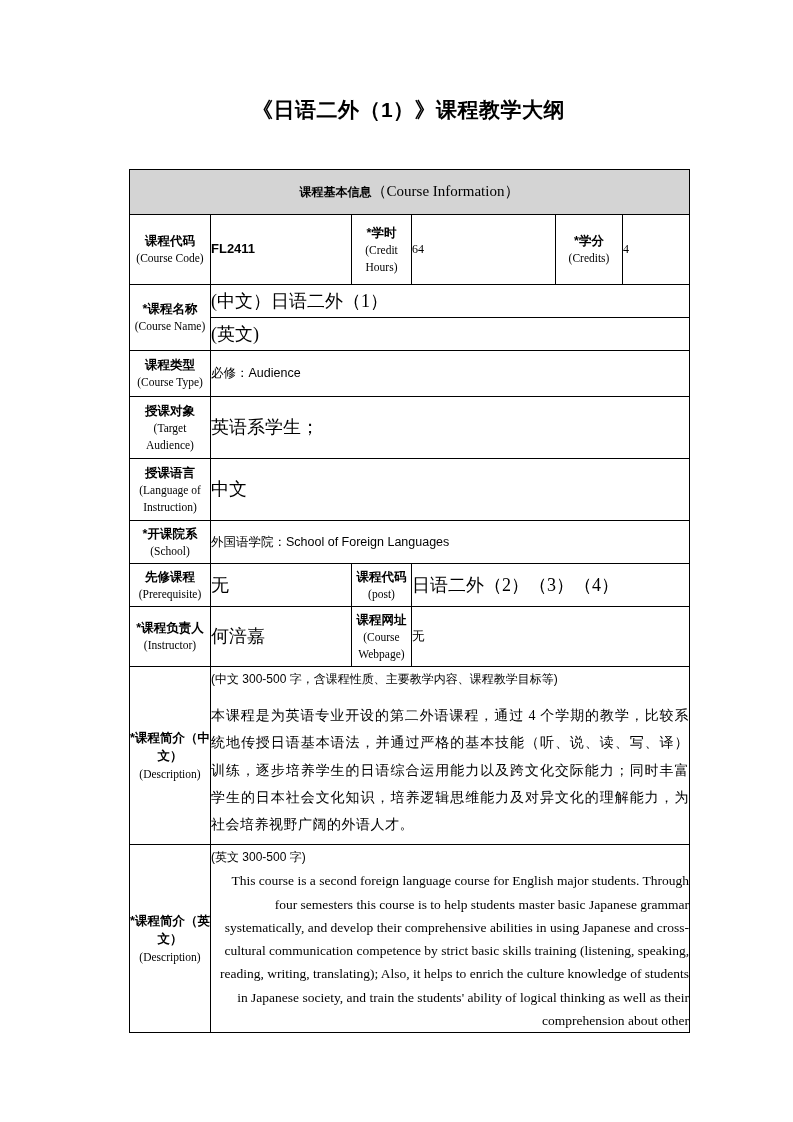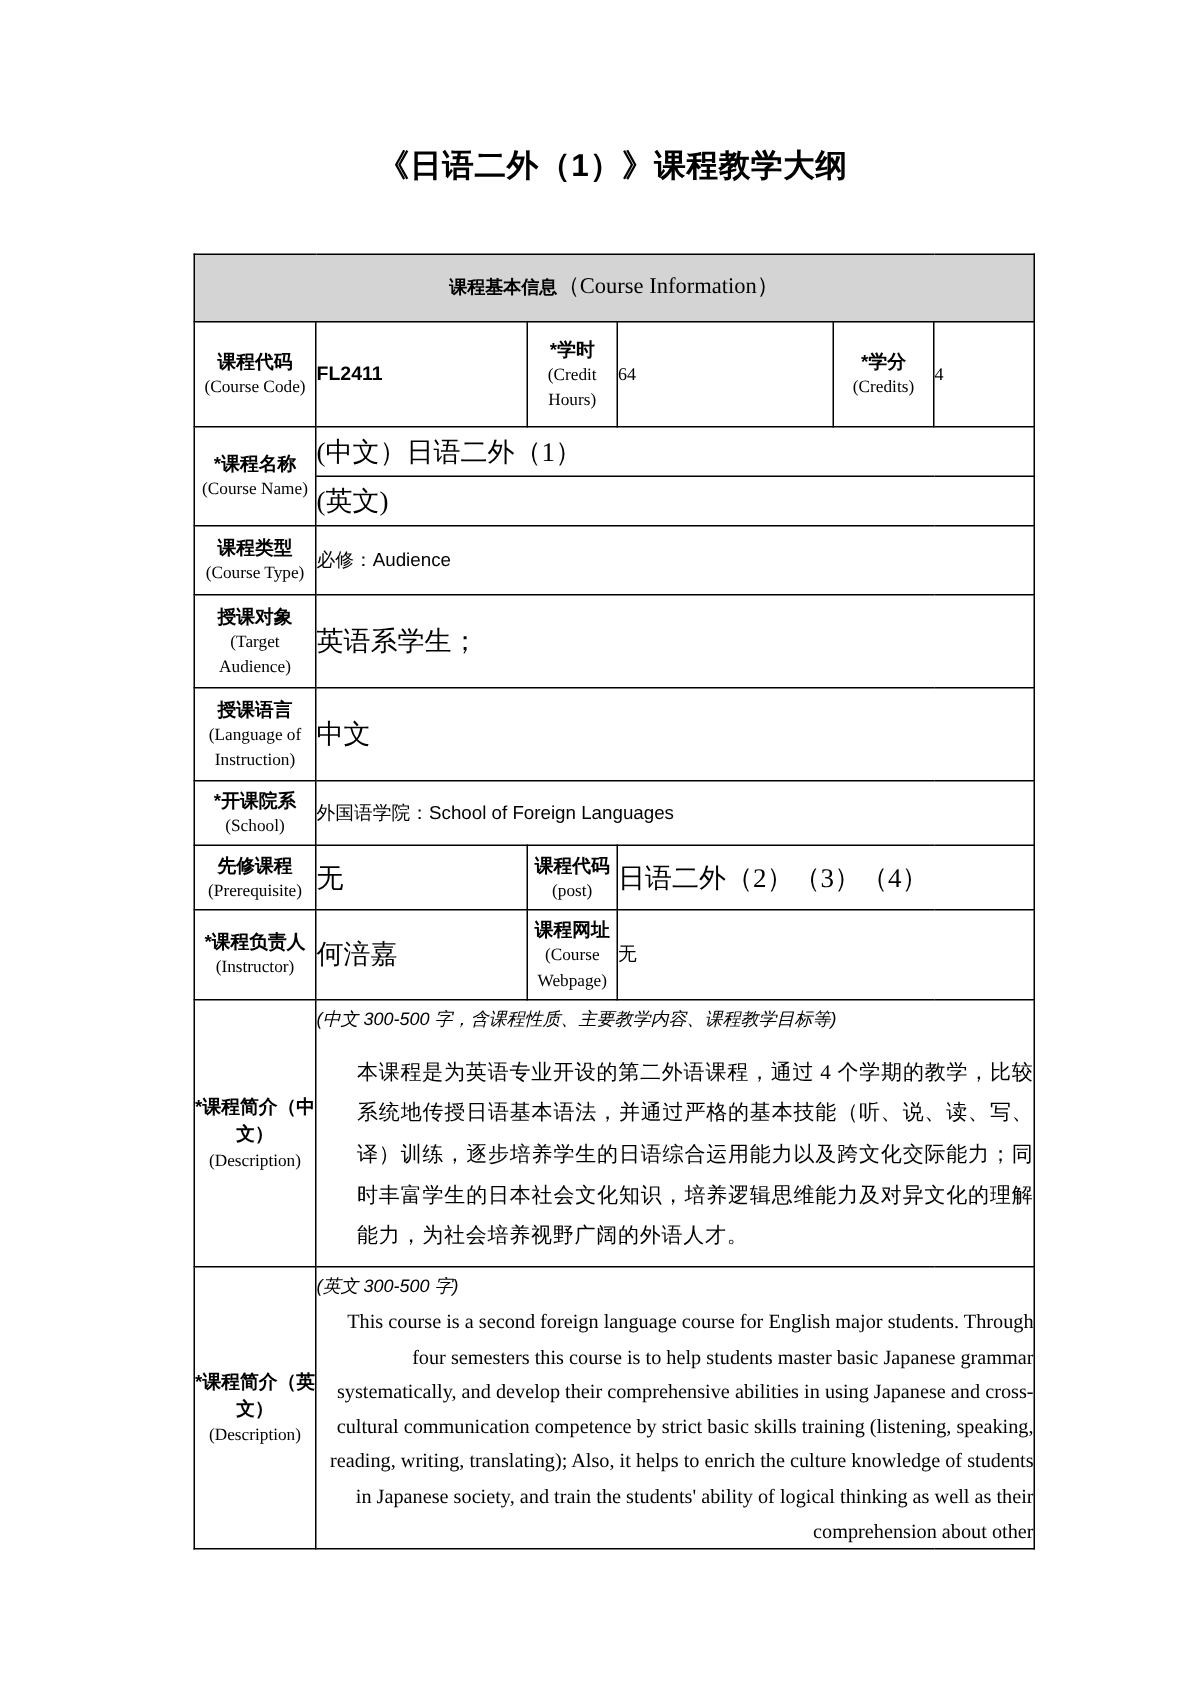"(中文 300-500 字，含课程性质、主要教学内容、课程教学目标等)" .desc-note { font-style: italic -> none }
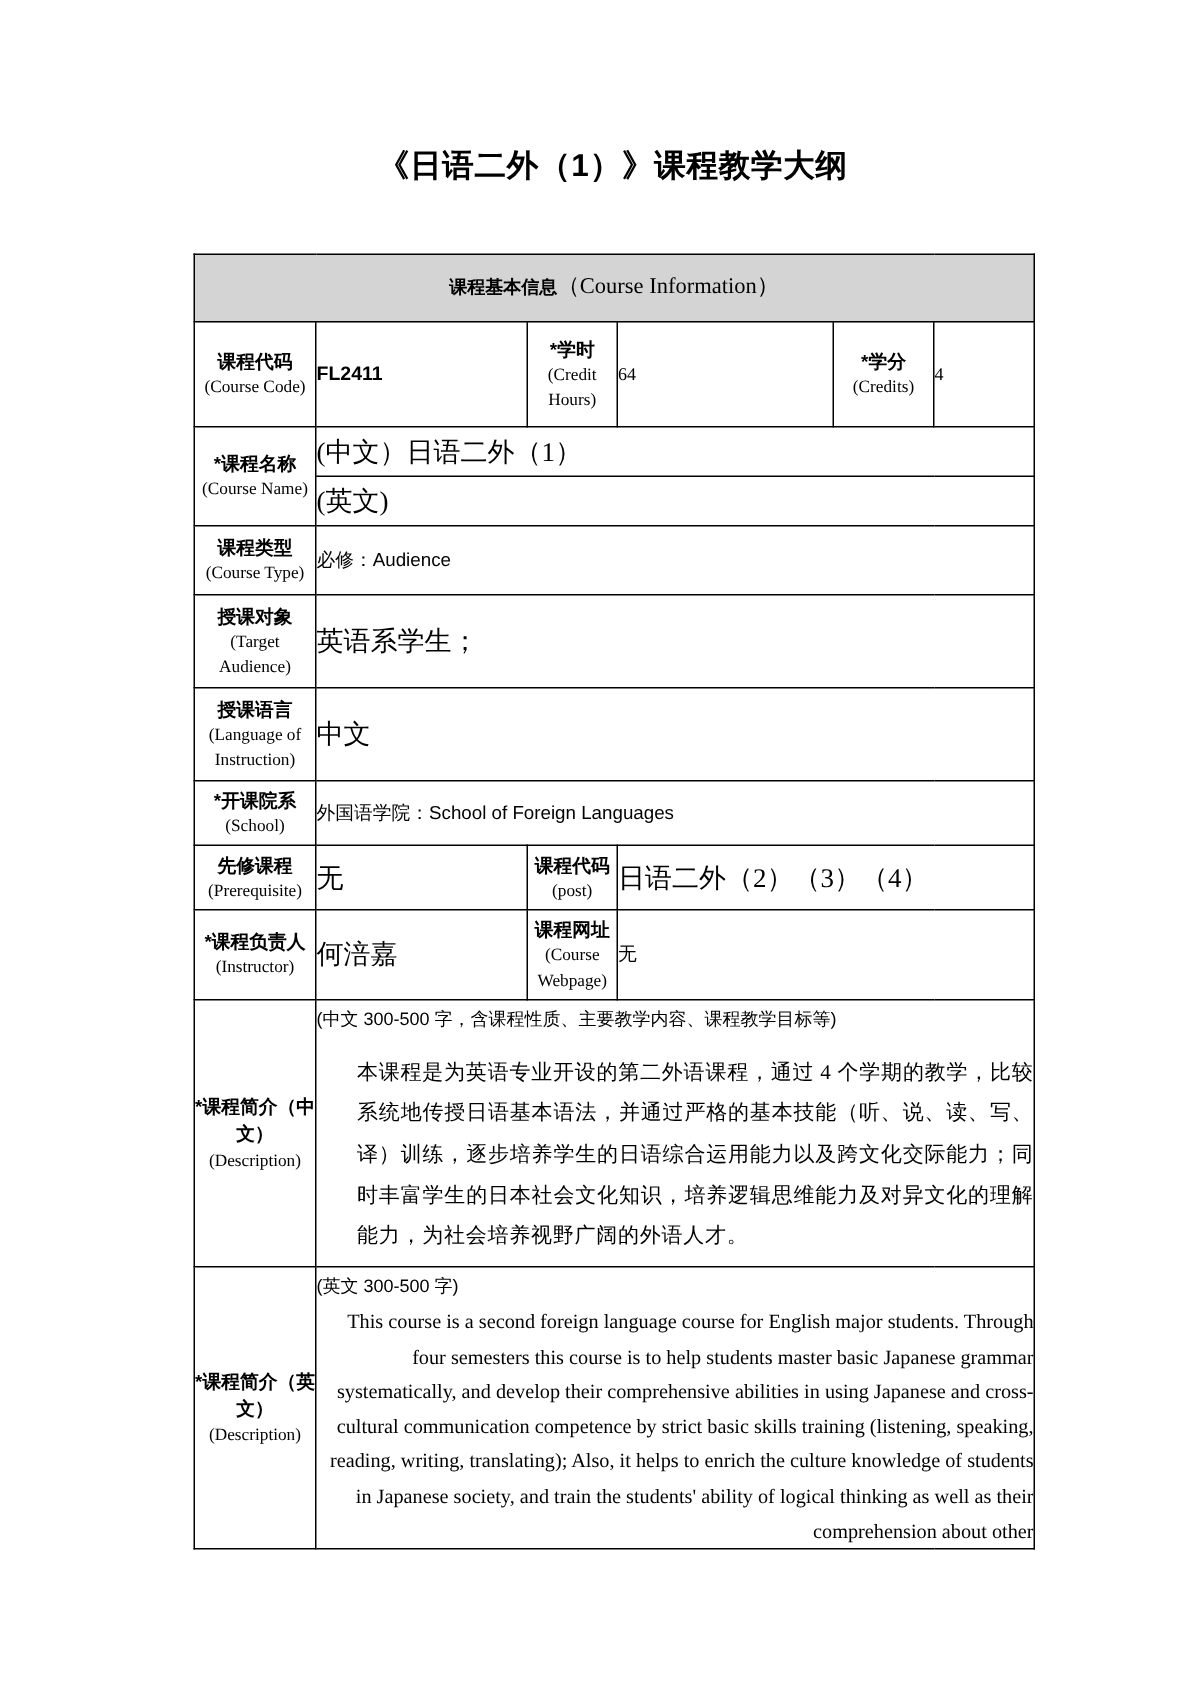"本课程是为英语专业开设的第二外语课程，通过 4" .desc-cn { margin-left: 27px -> none }
